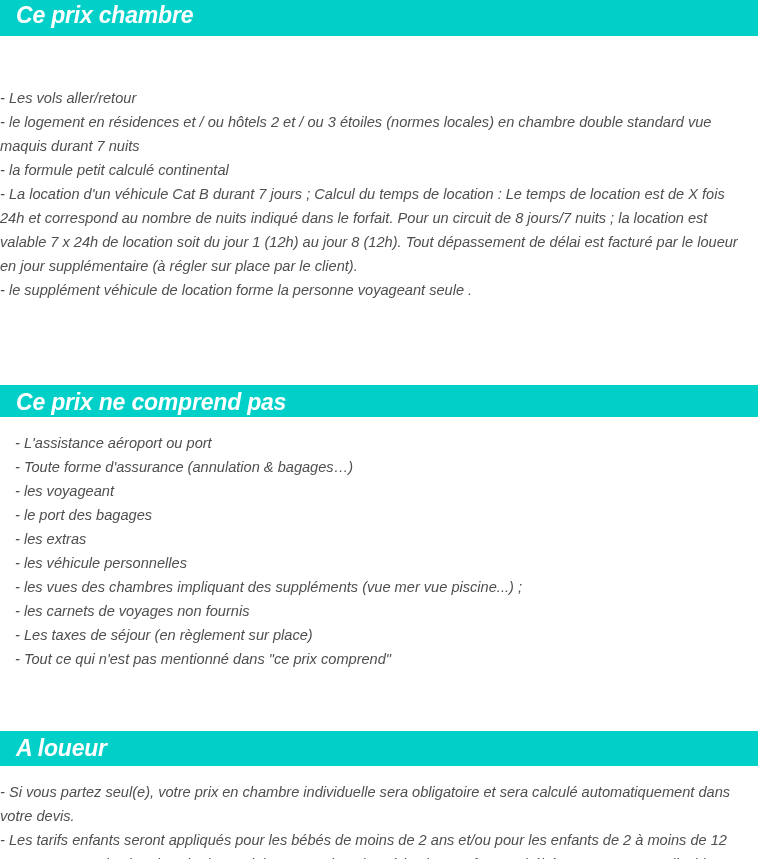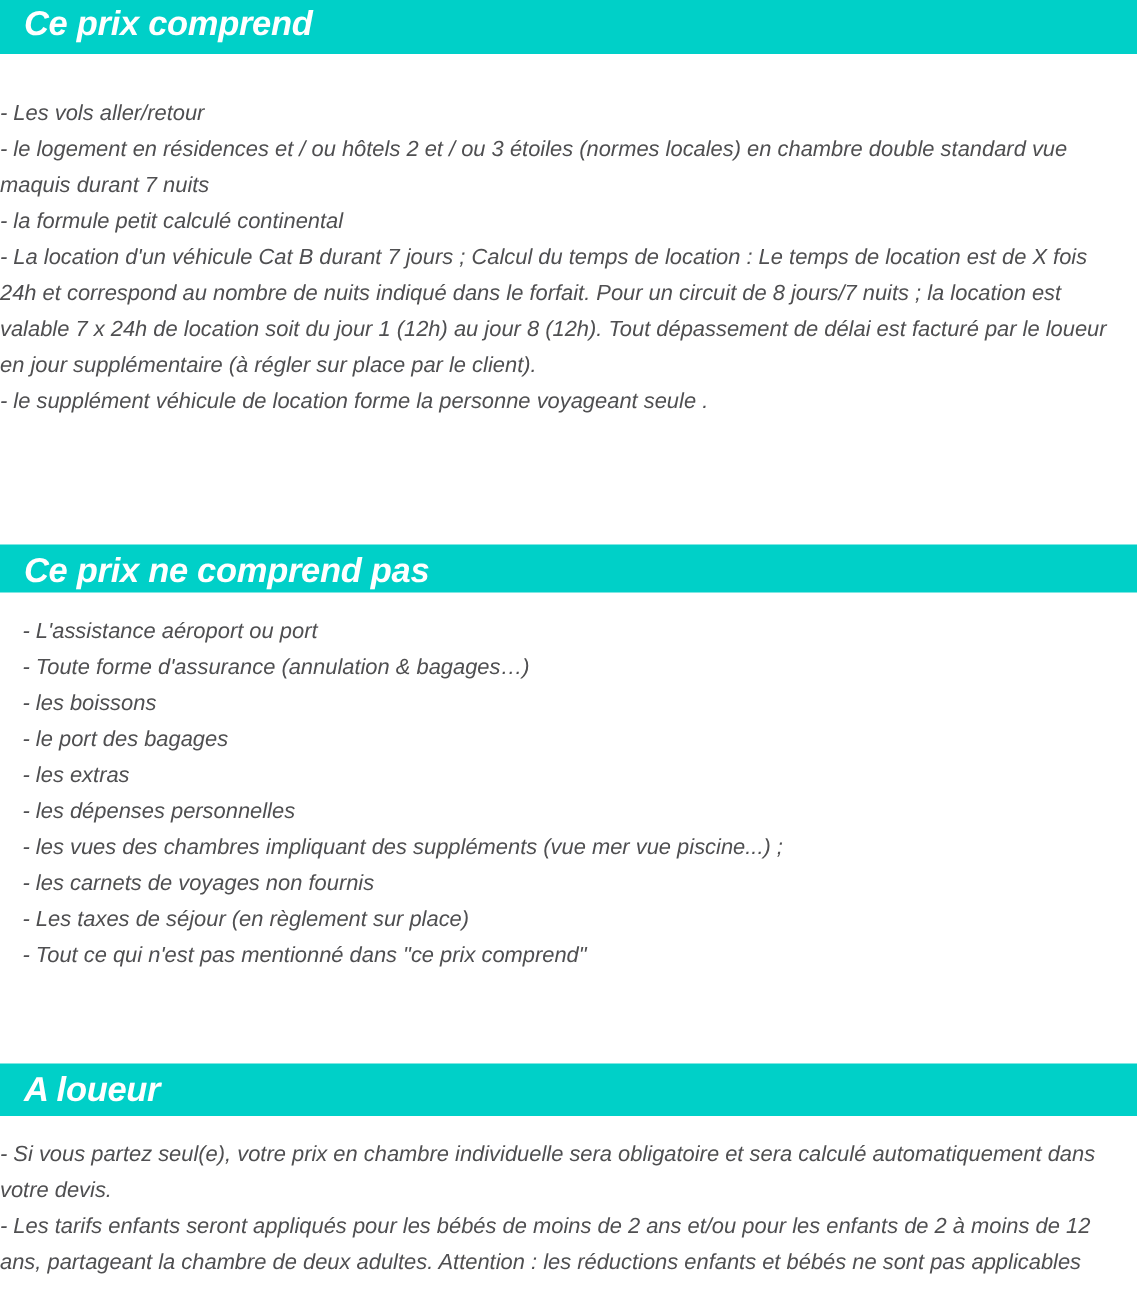"Ce prix comprend" span.banner-title { text: comprend -> chambre }
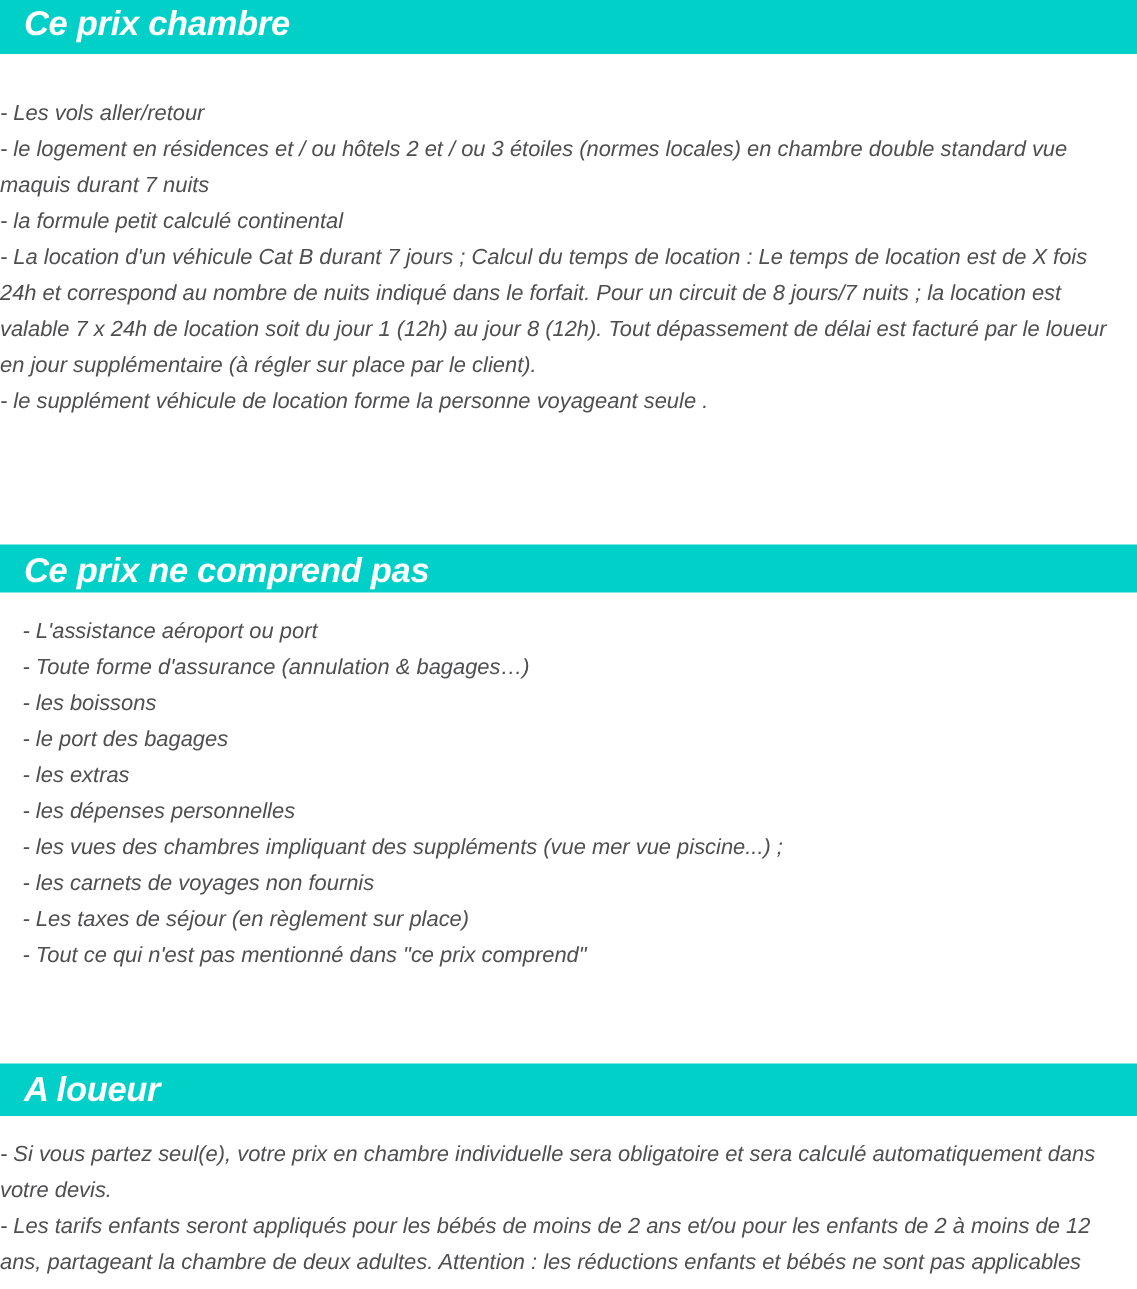"- Les vols aller/retour" .body-s1 { margin-top: none -> 36px; padding-top: 28px -> 14px }
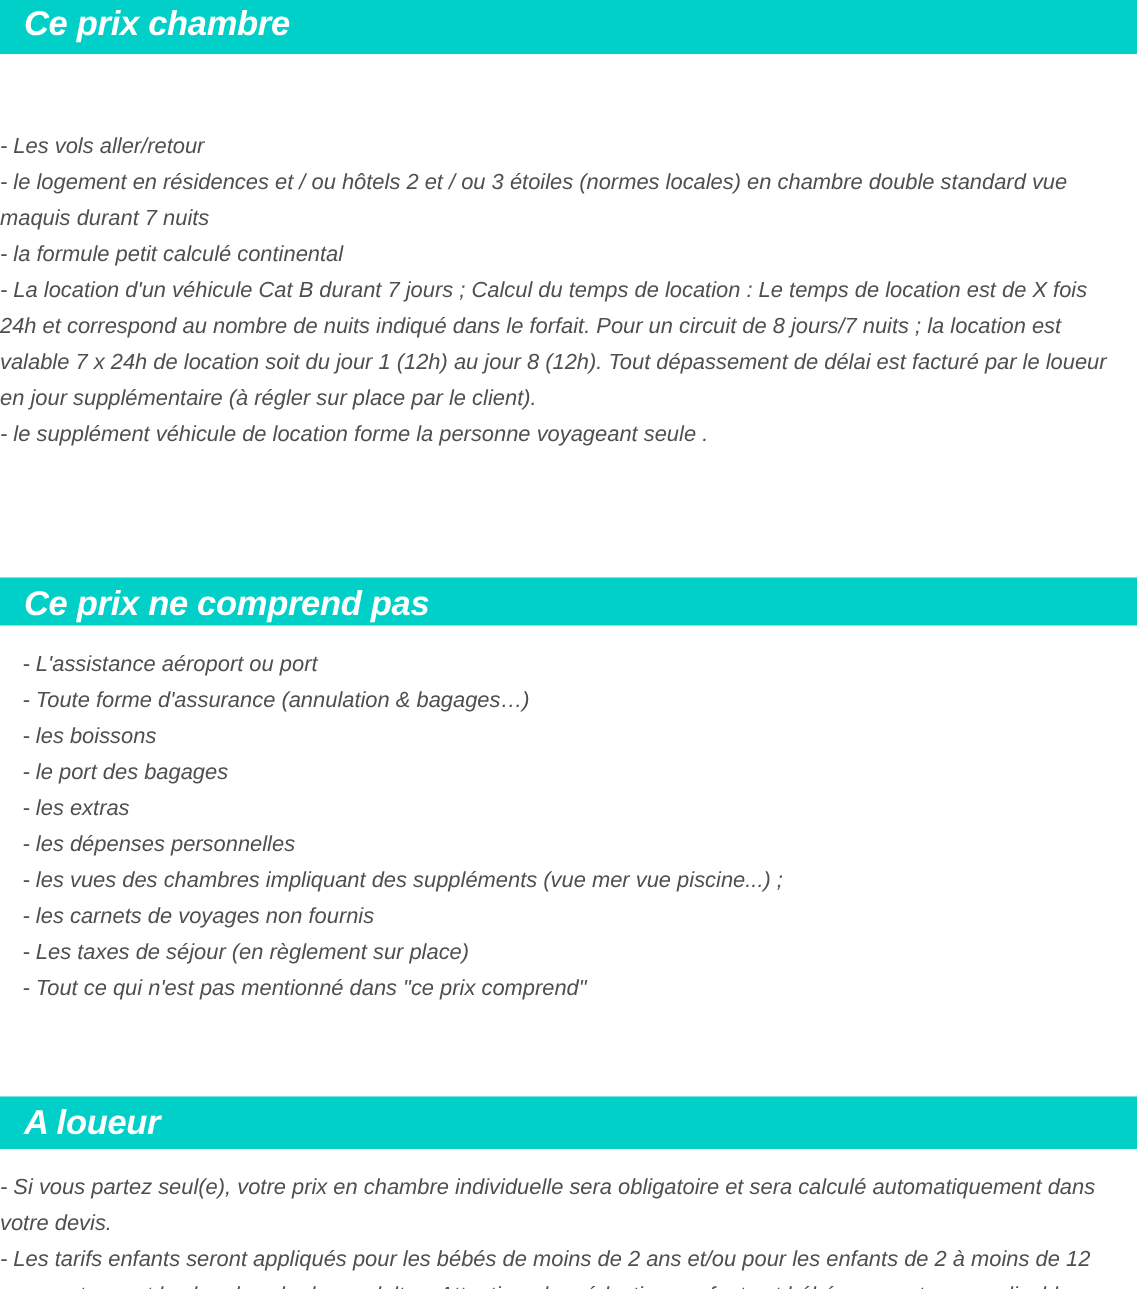"- les boissons" p.list-line { text: boissons -> voyageant }
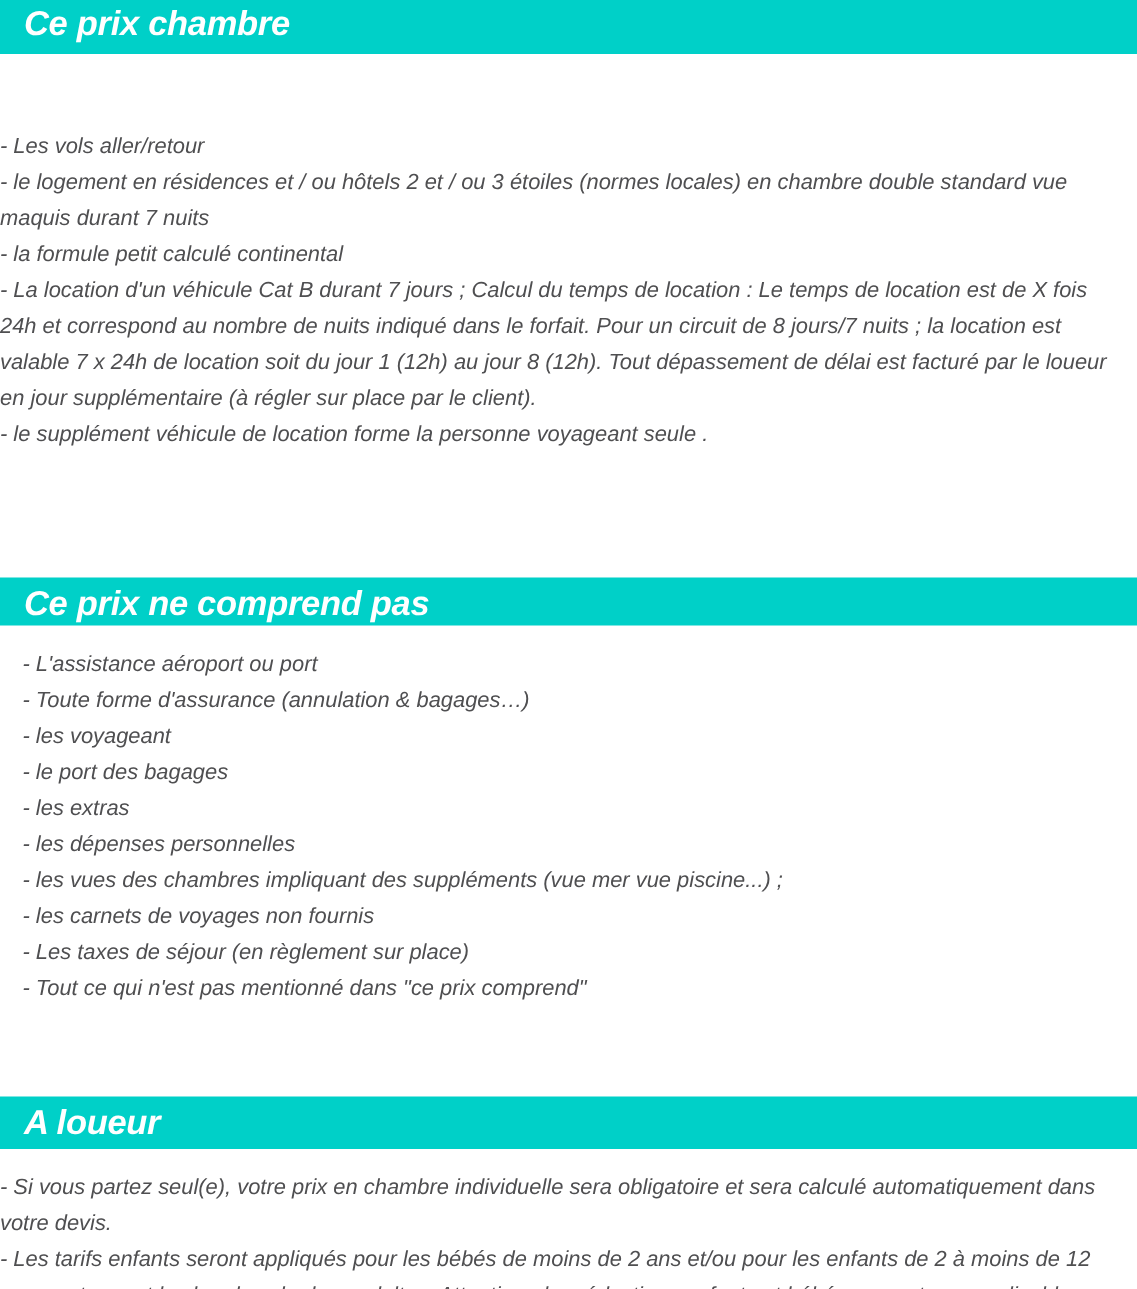"- les dépenses personnelles" p.list-line { text: dépenses -> véhicule }
